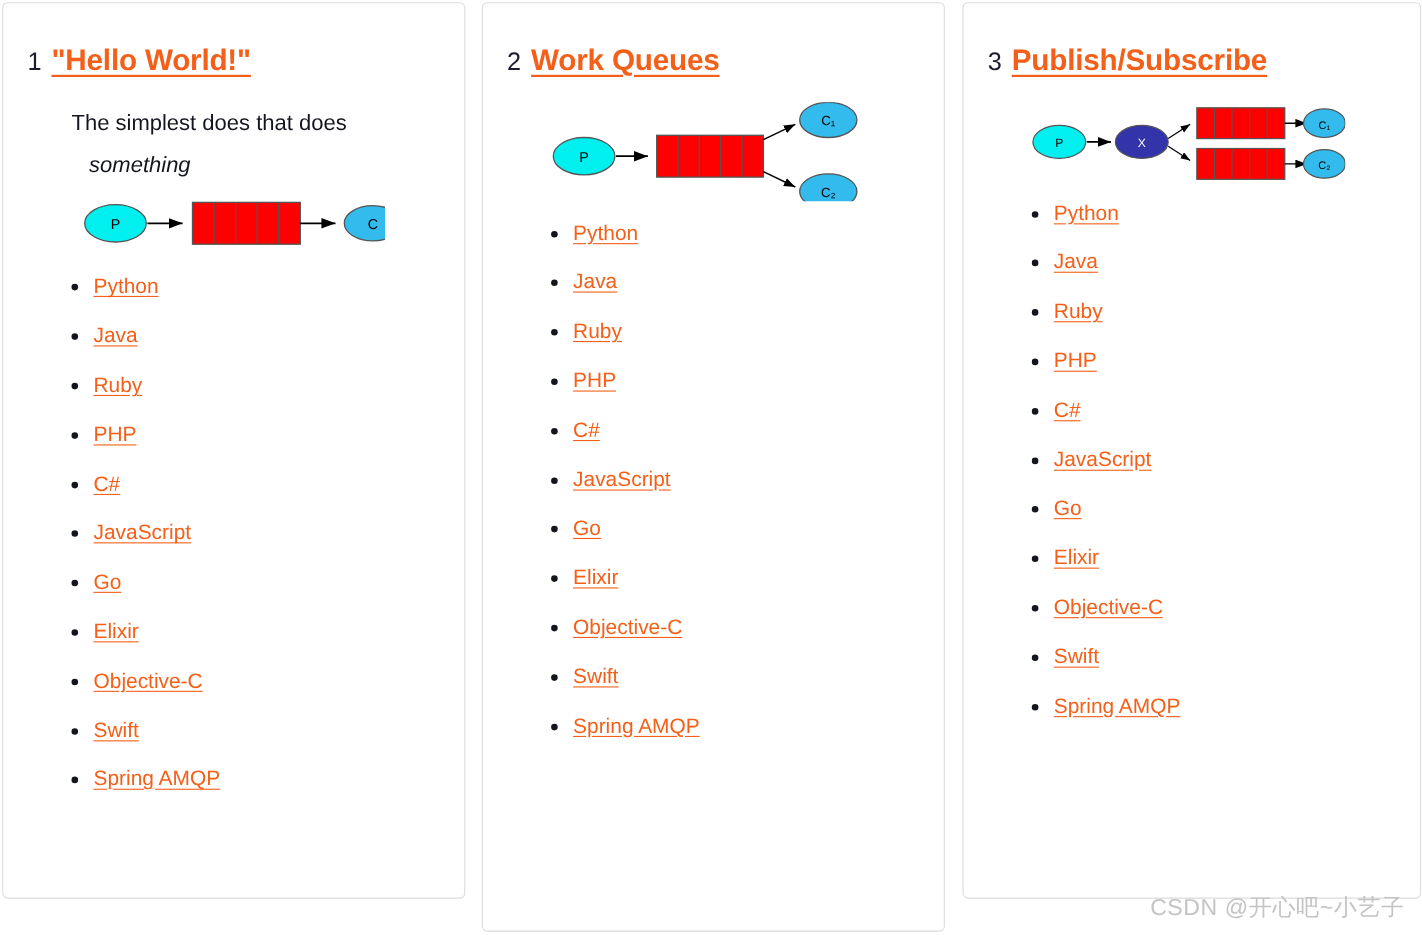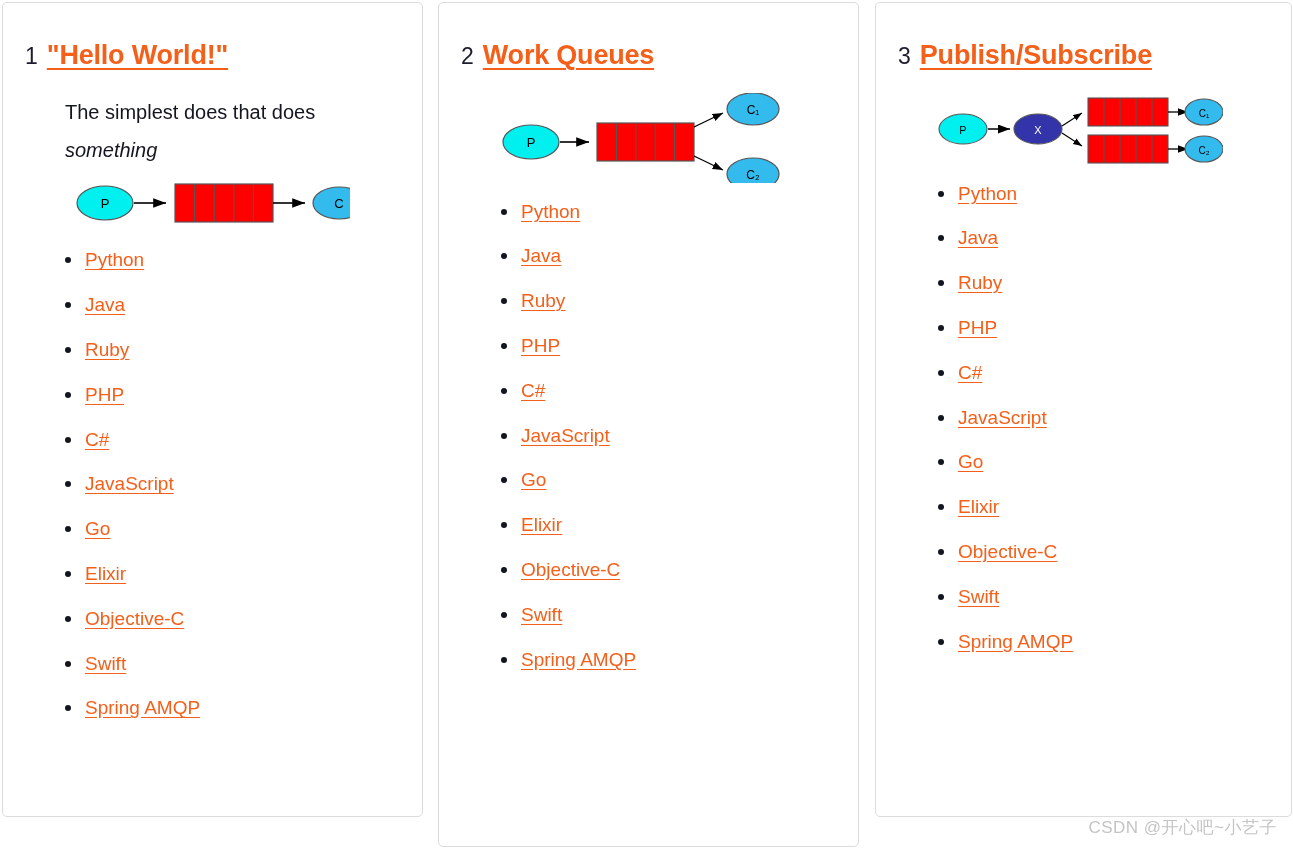"something" .desc em { margin-left: none -> 16px }
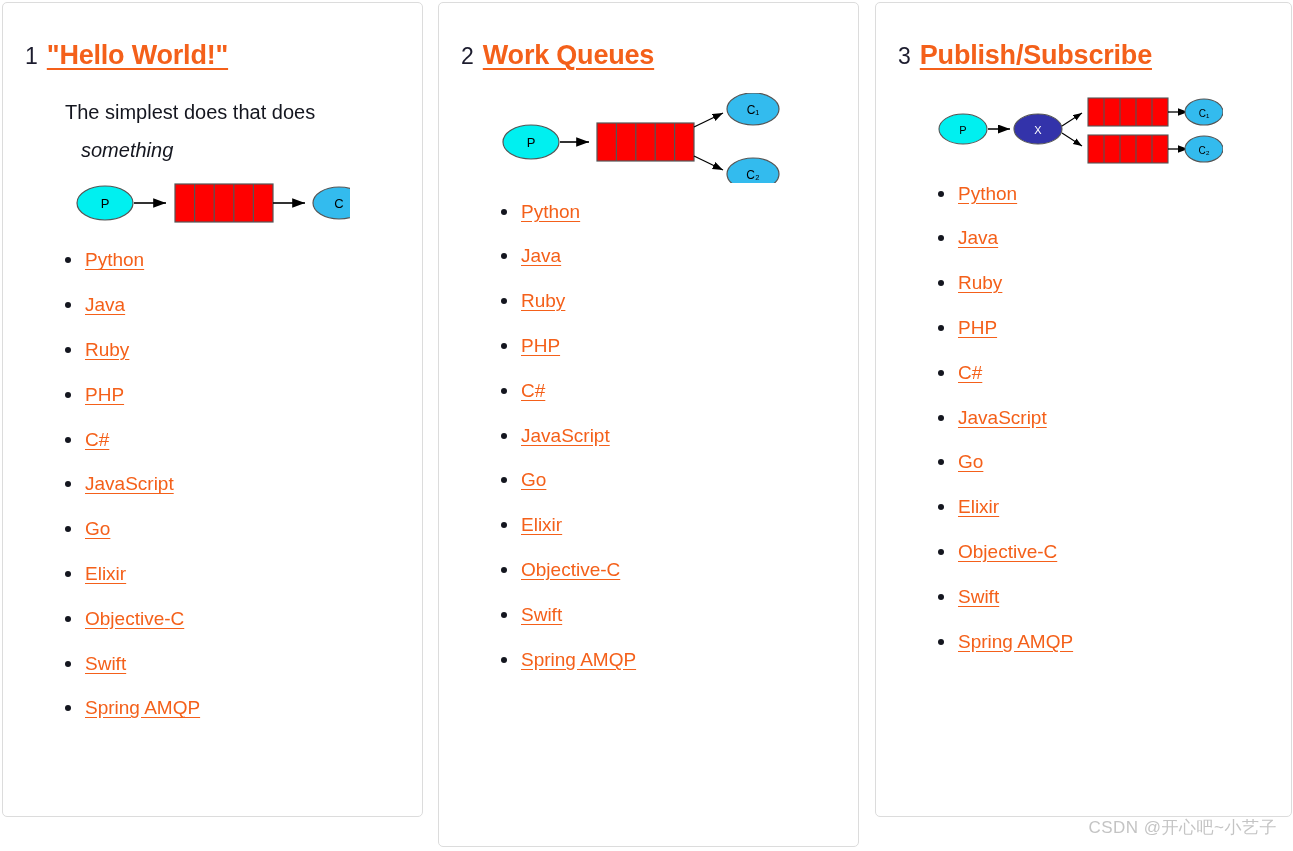"CSDN @开心吧~小艺子" .watermark { font-size: 17px -> 21px }
